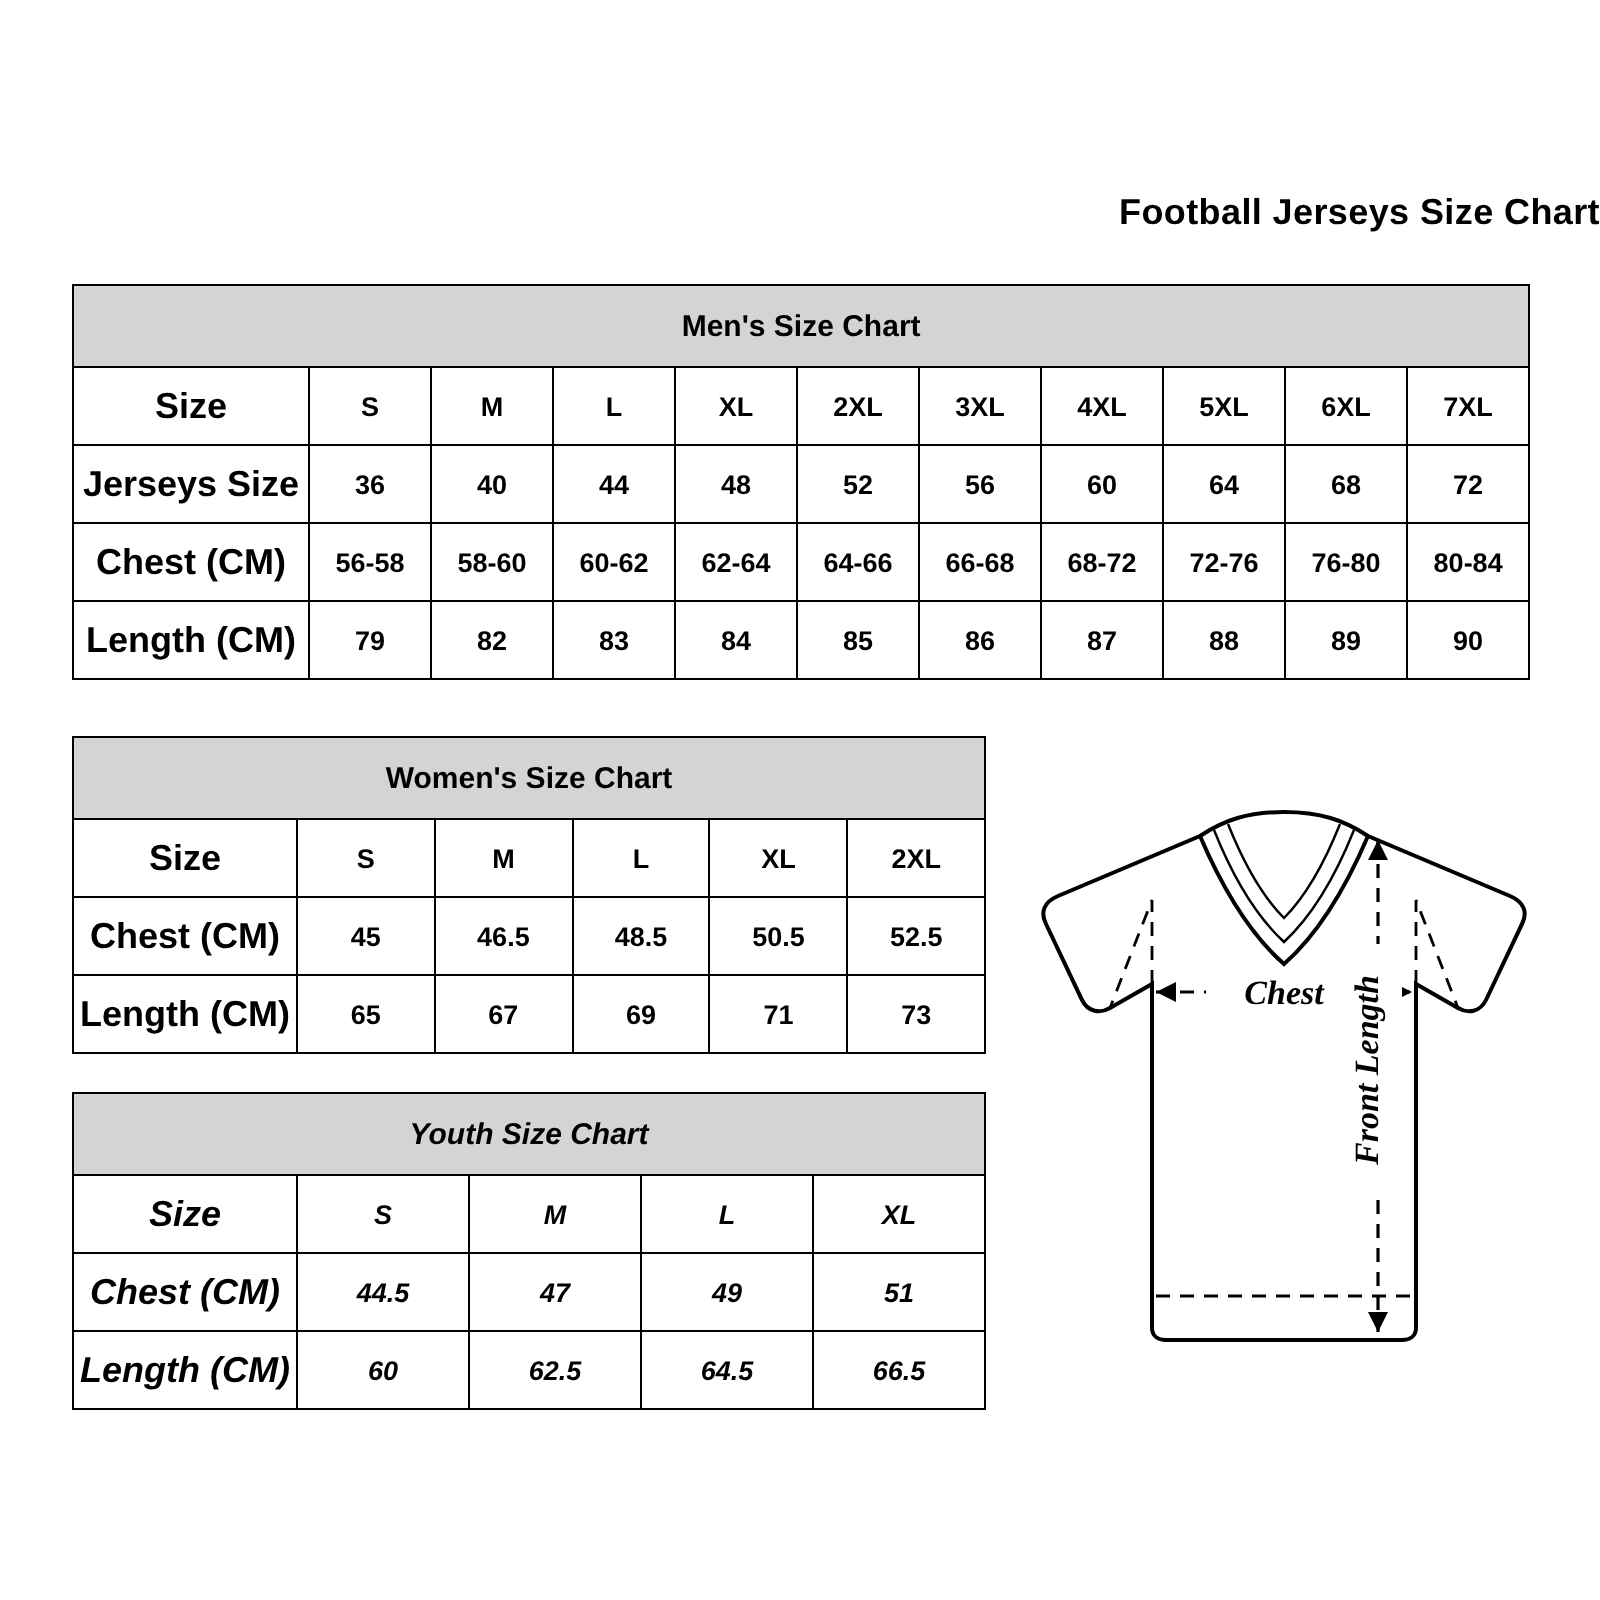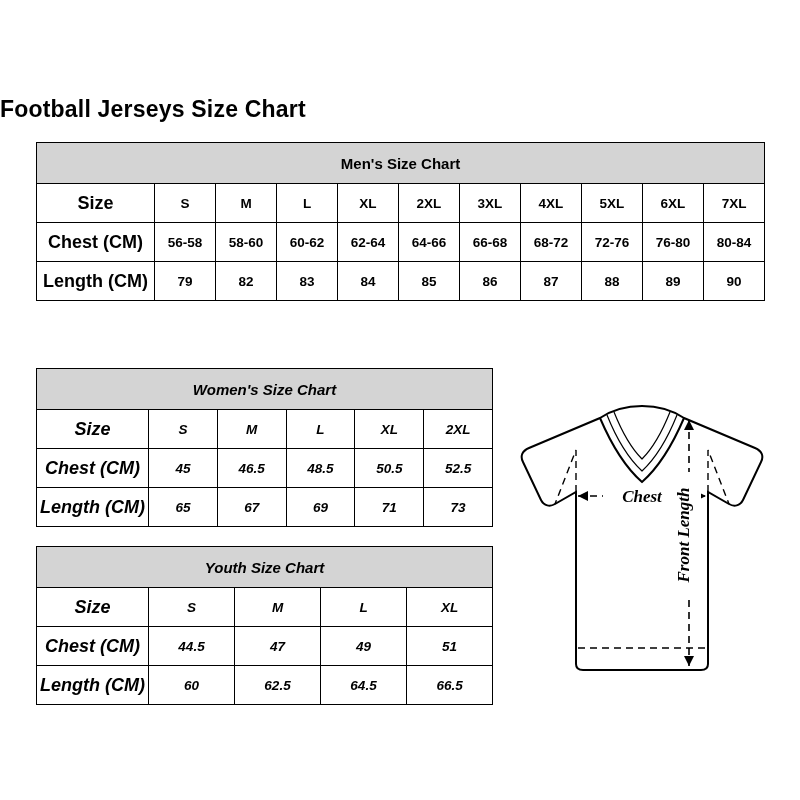"Football Jerseys Size Chart" #page-title { font-size: 23px -> 18px; text-align: left -> right }
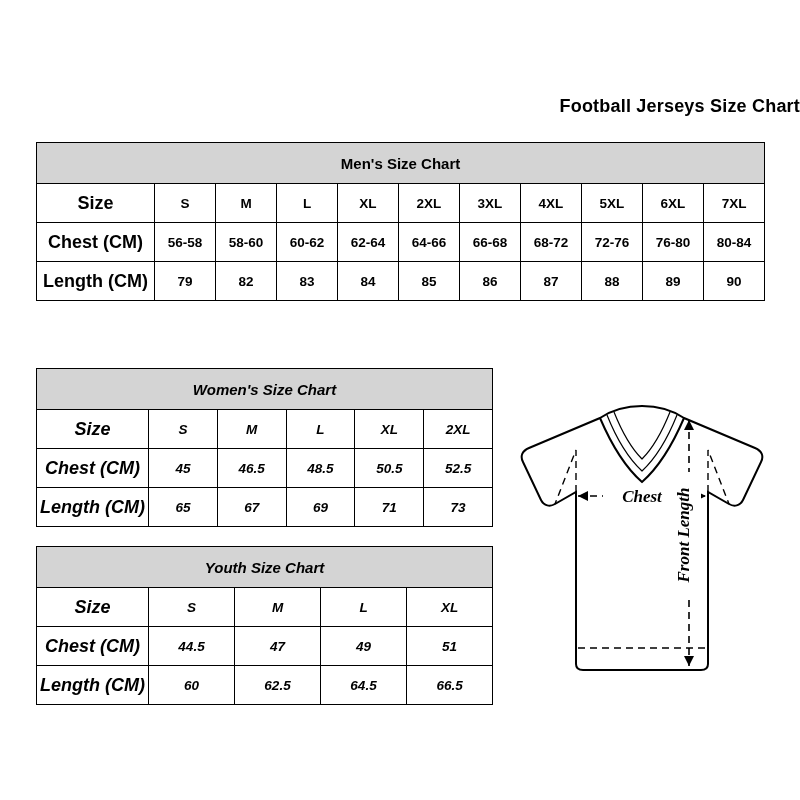"Jerseys Size" tr { html: none -> <tr> <td>Jerseys Size</td> <td>36</td> <td>40</td> <td>44</td> <td>48</td> <td>52</td> <td>56</td> <td>60</td> <td>64</td> <td>68</td> <td>72</td> </tr> }
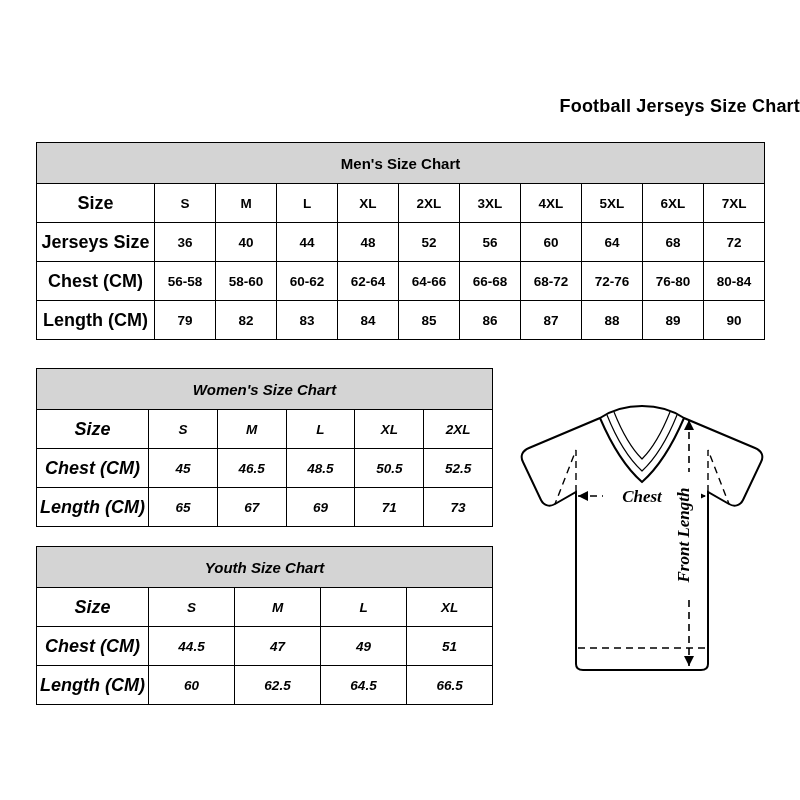"Women's Size Chart" #womens-table { font-style: italic -> none }
